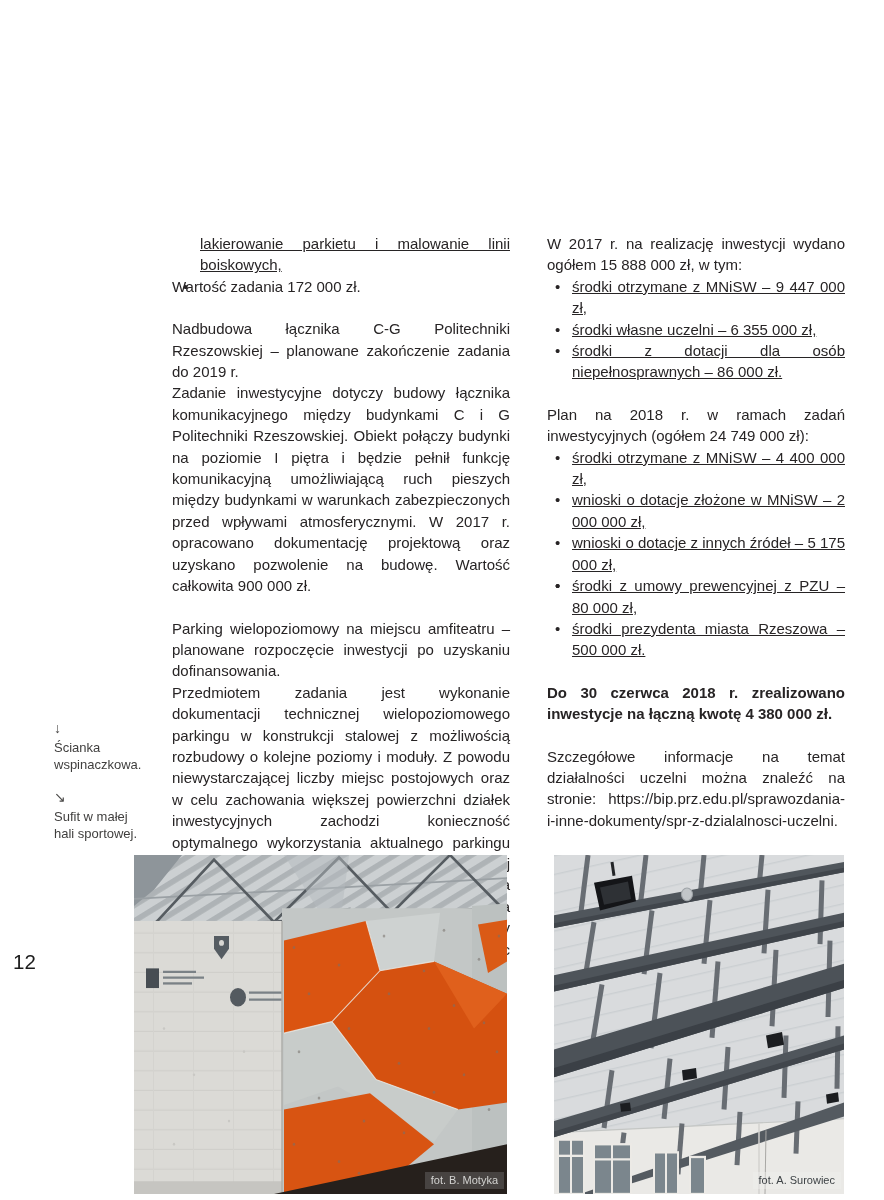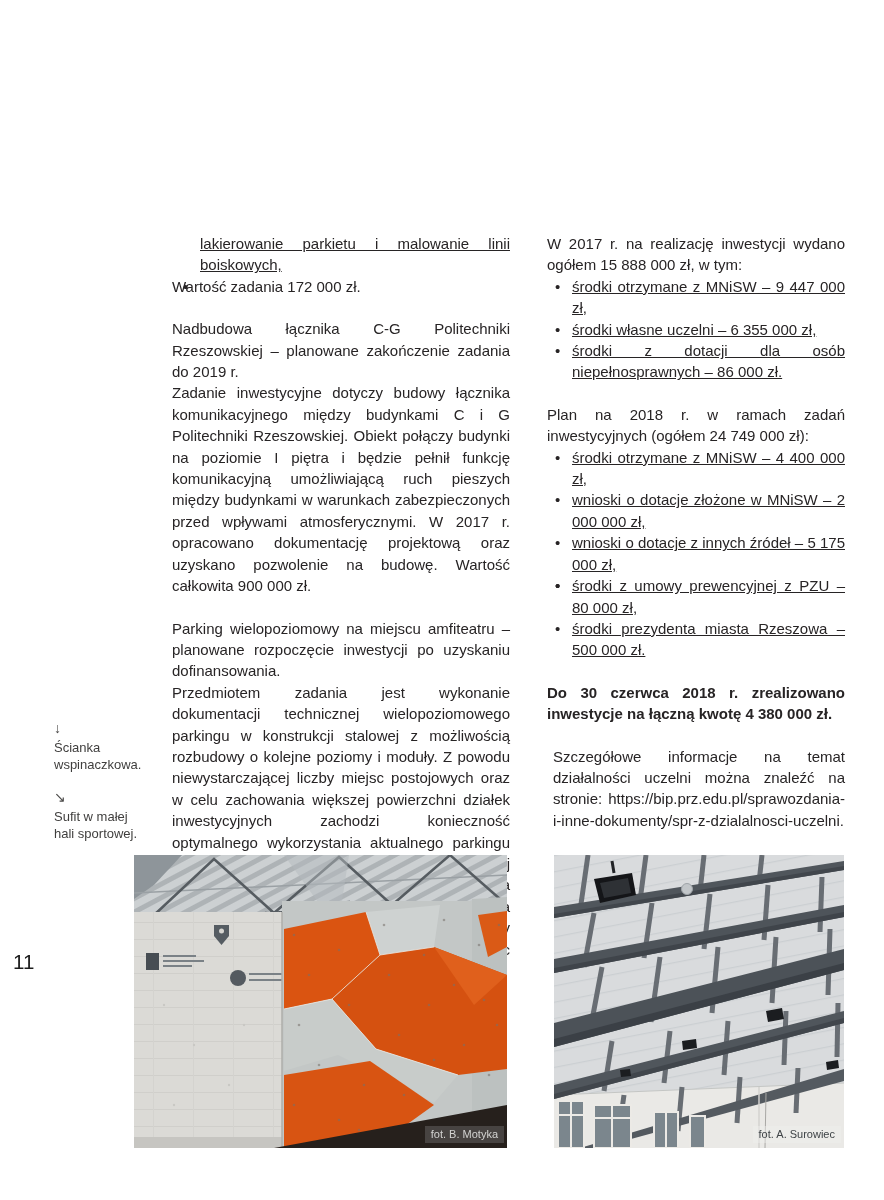"Szczegółowe informacje na temat" .info { margin-left: 6px -> none }
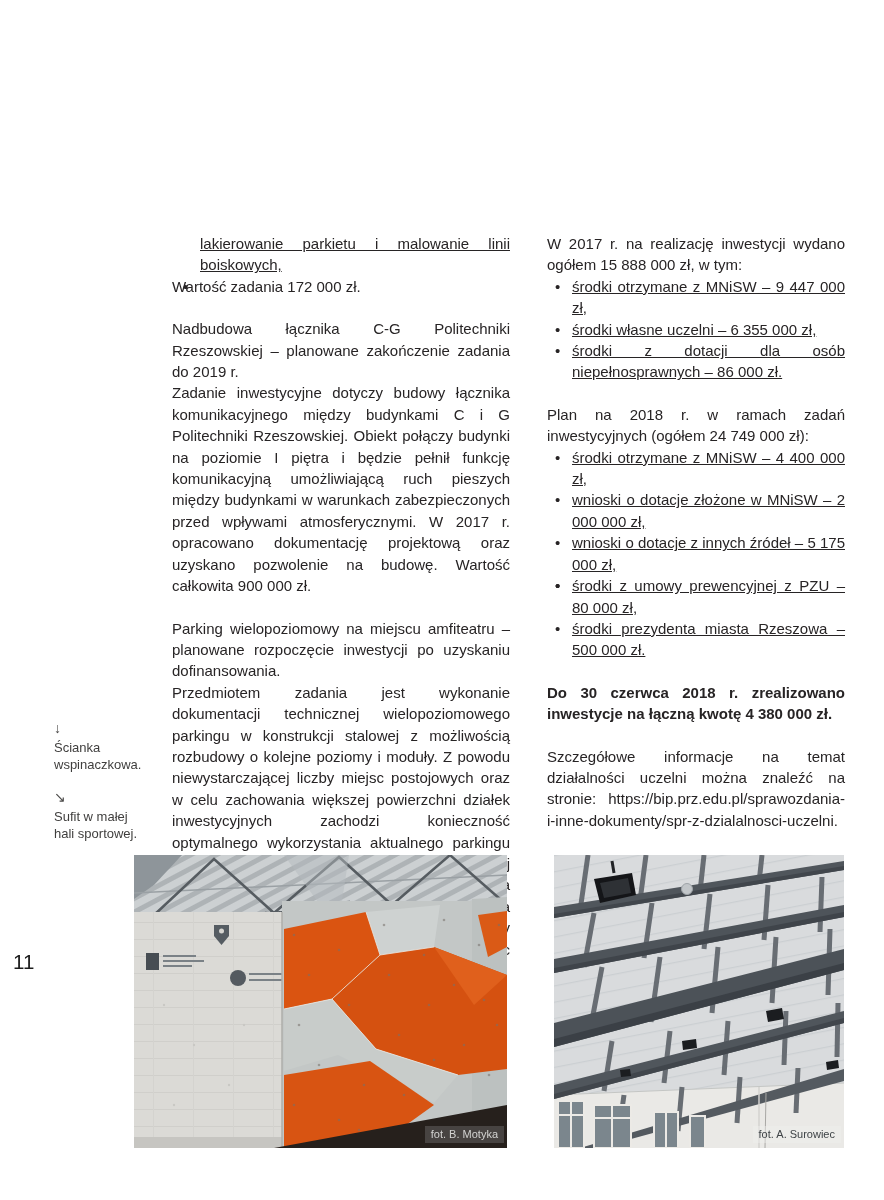"11" div.page-number { text: 11 -> 12 }
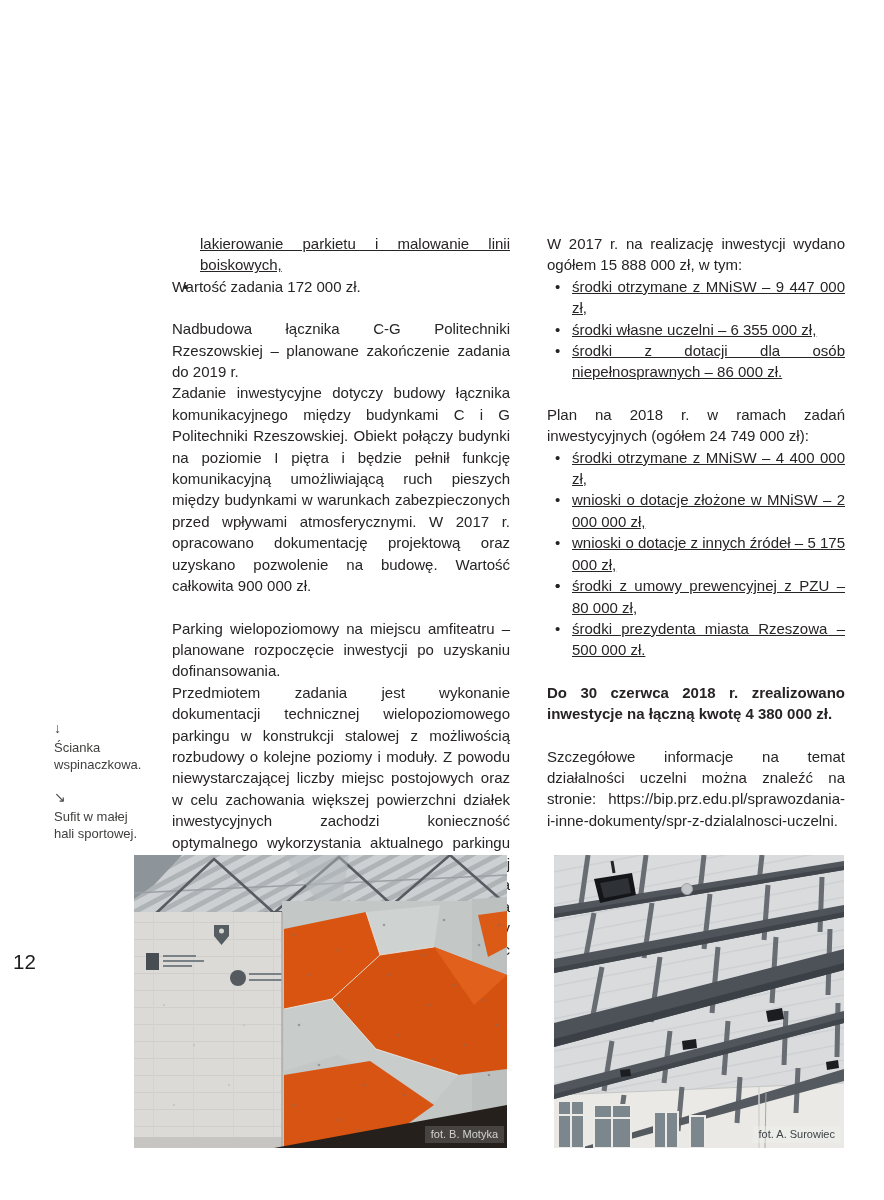"fot. B. Motyka" .photo { height: 293px -> 339px }
